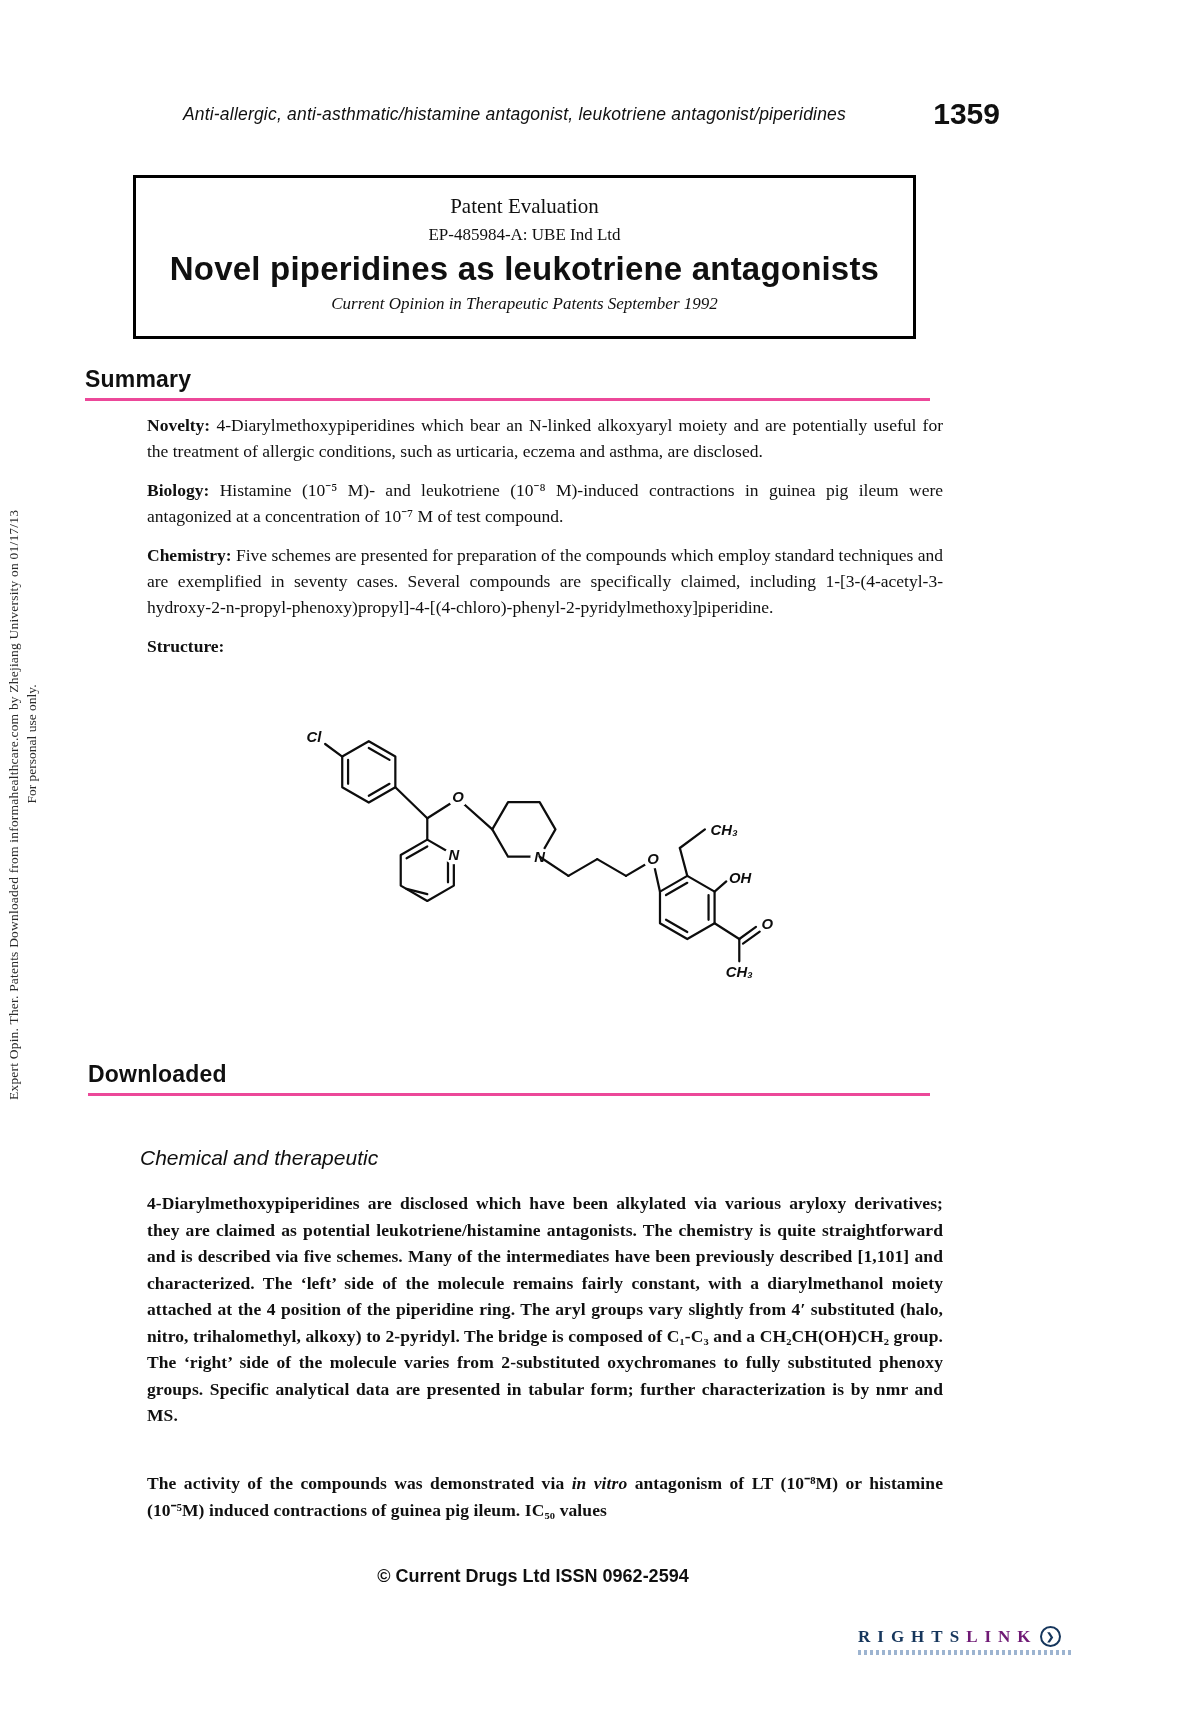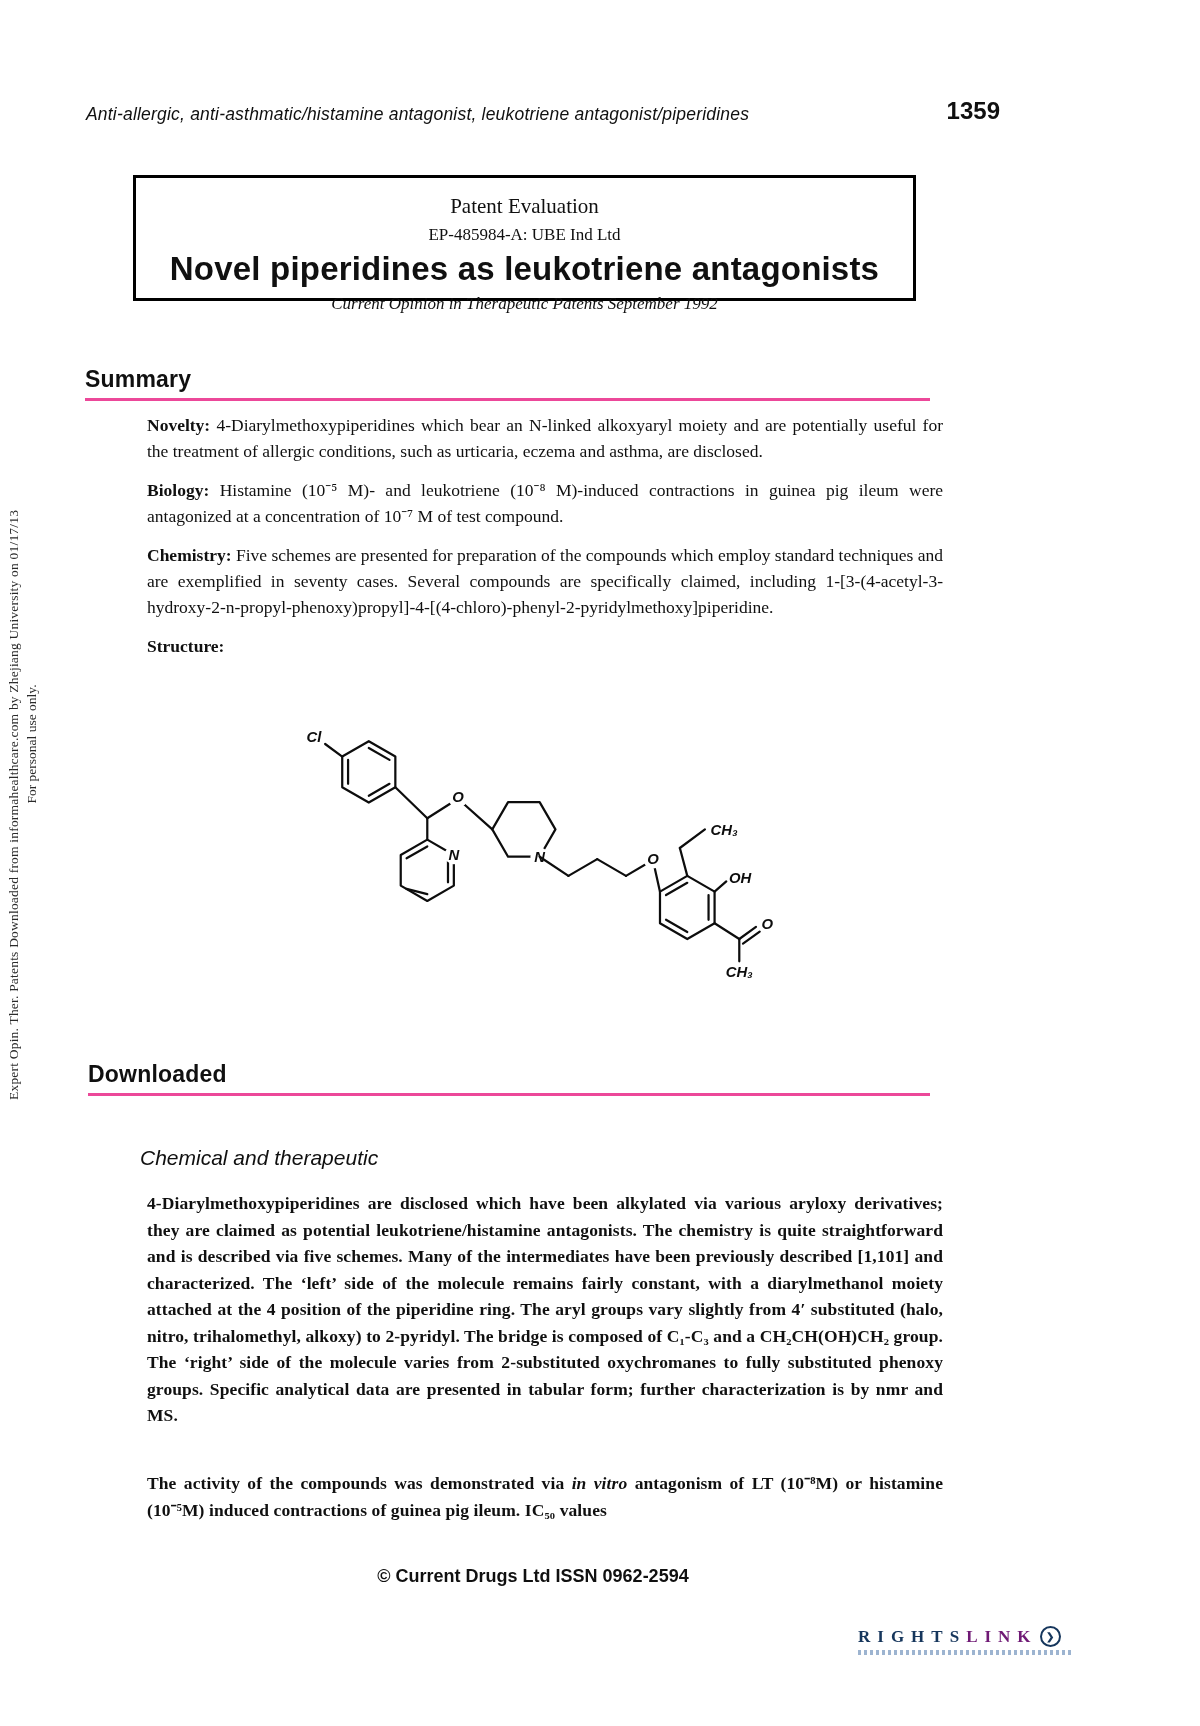"Anti-allergic, anti-asthmatic/histamine" .running-head { text-align: none -> right }
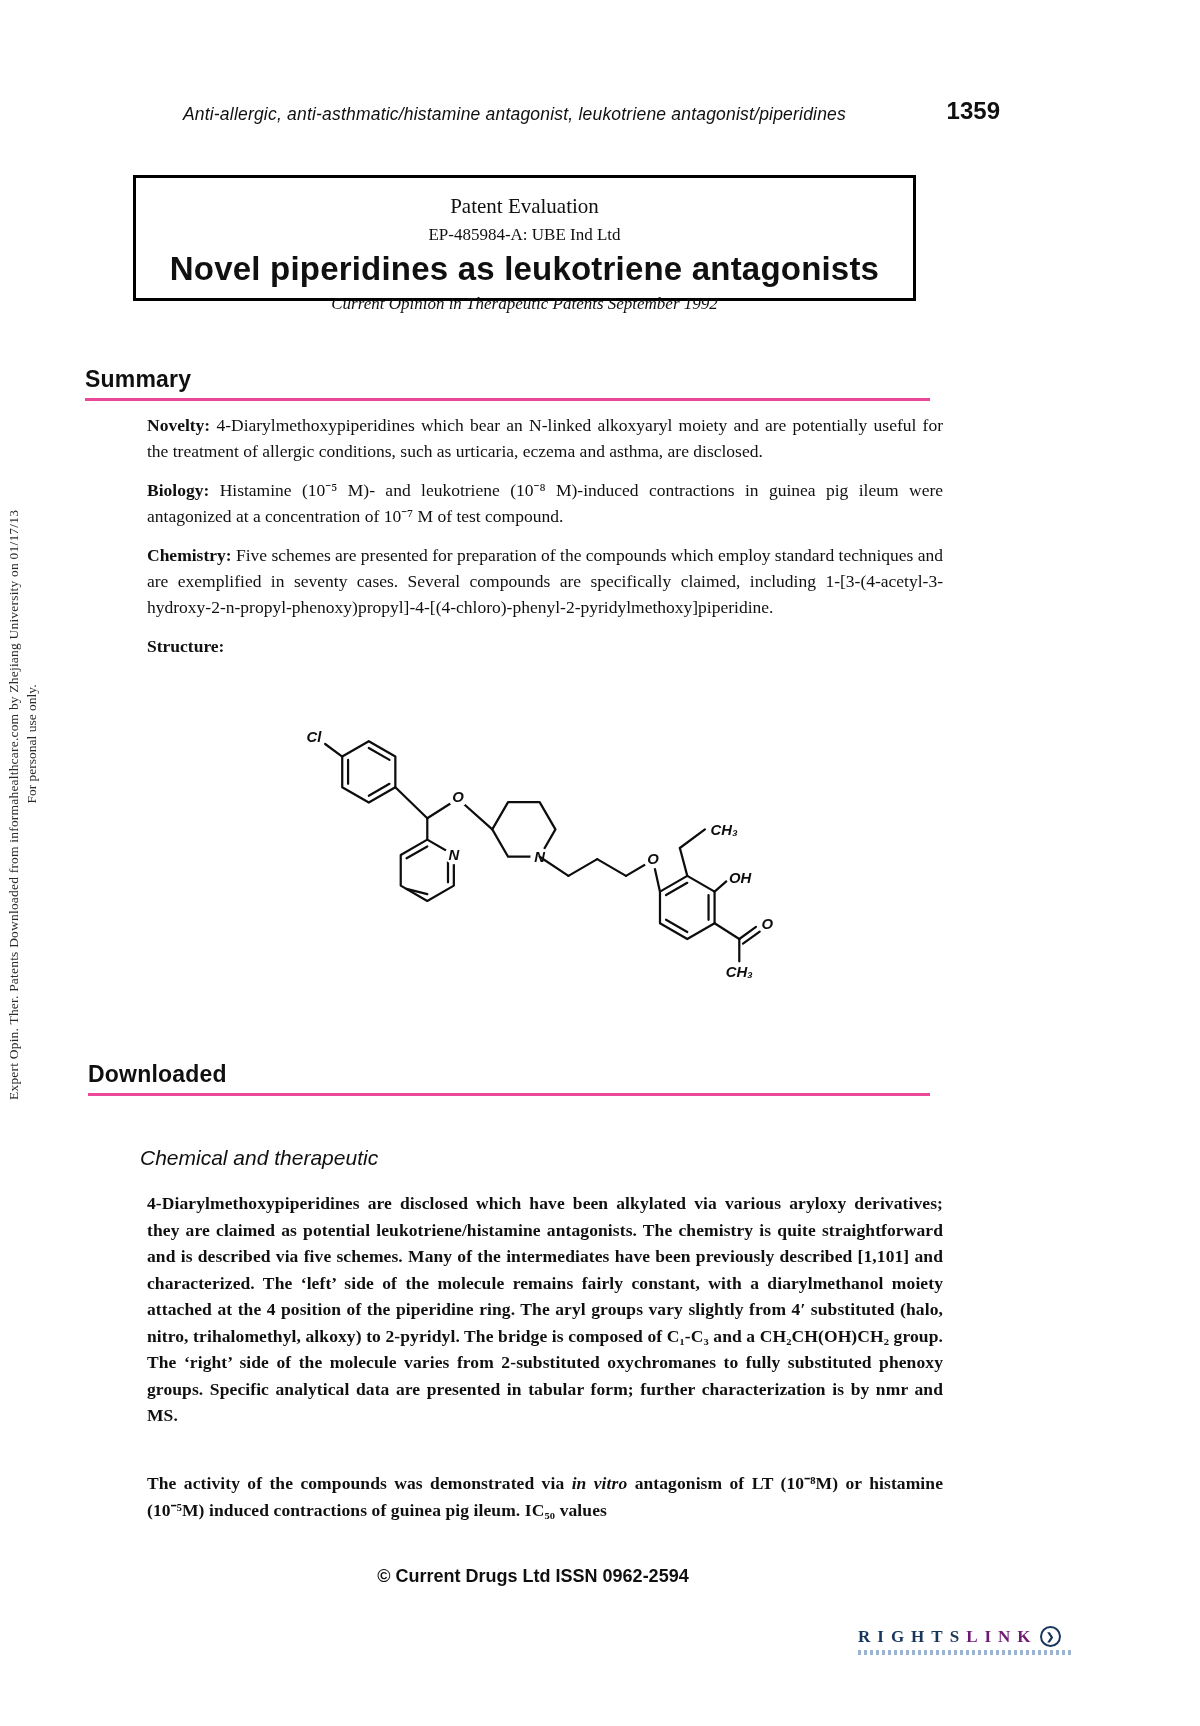"1359" .page-number { font-size: 24px -> 30px }
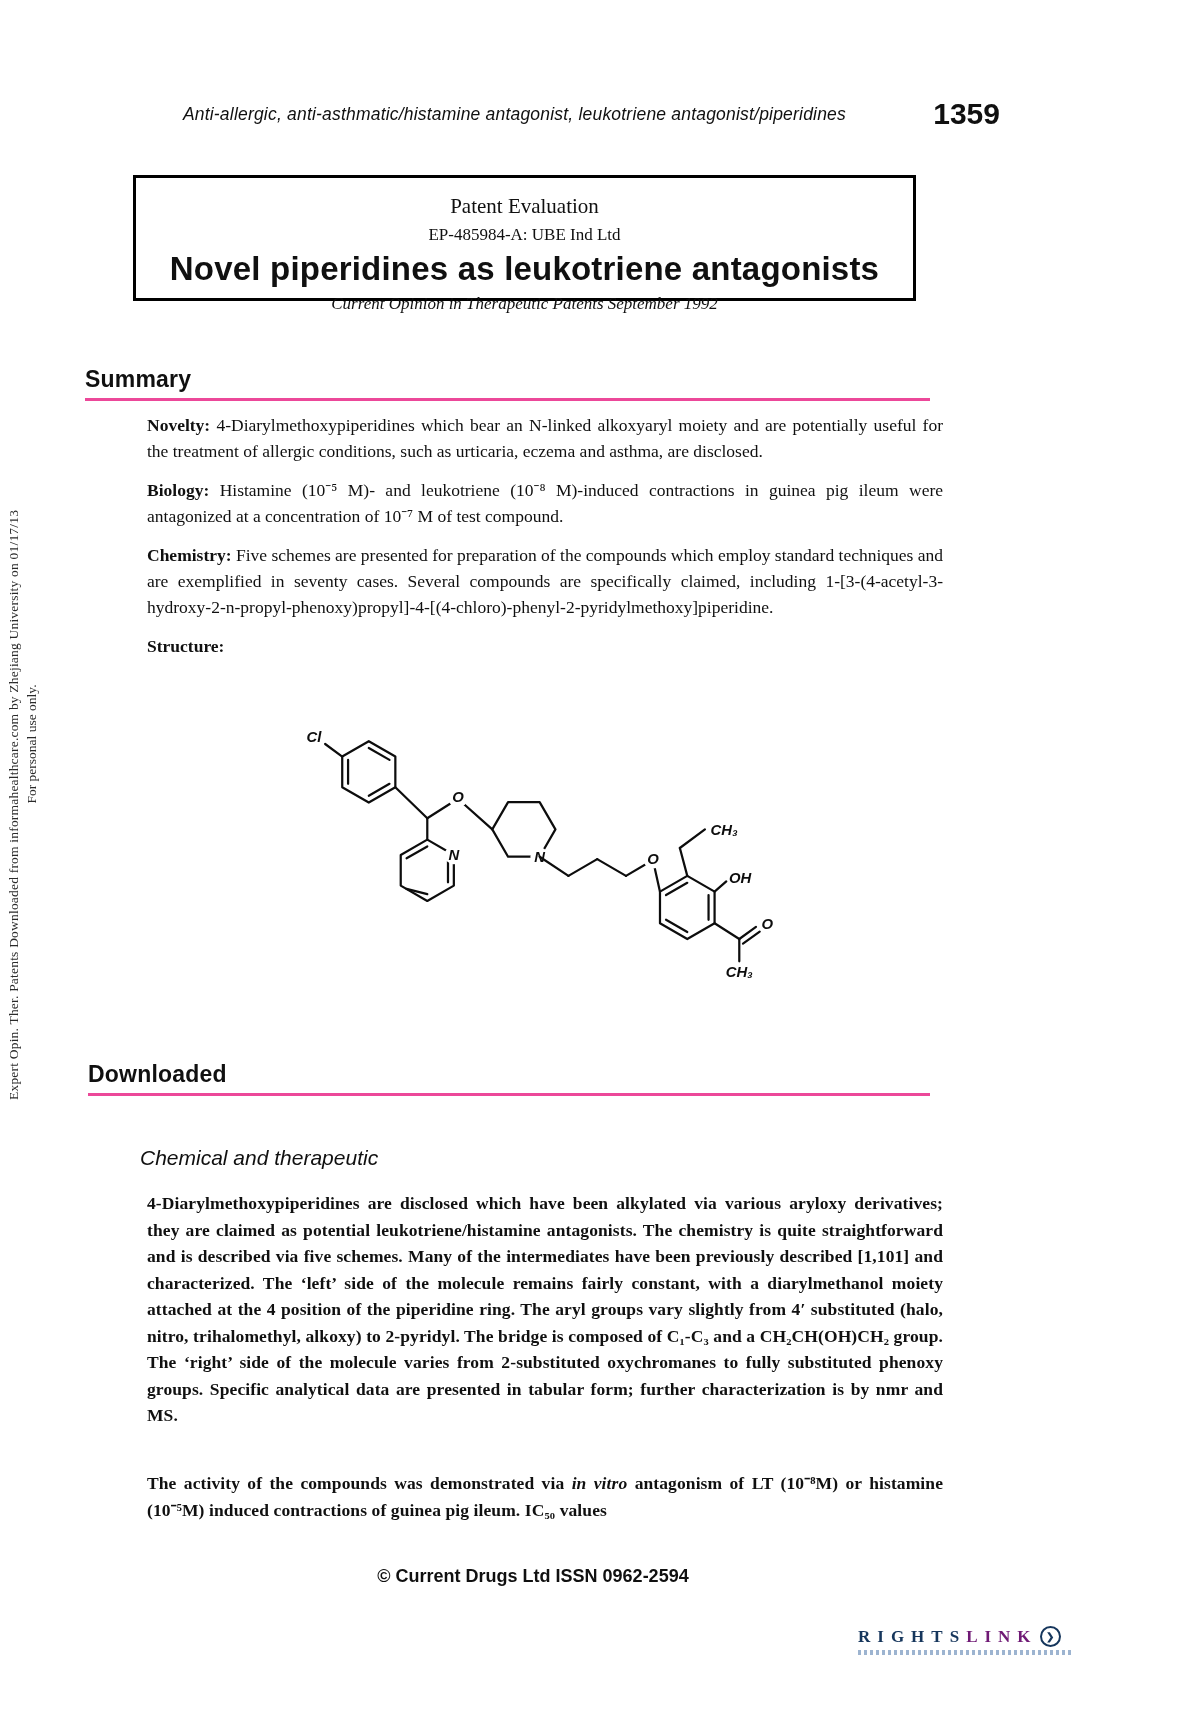"Patent Evaluation" .patent-box { height: 126px -> 164px }
